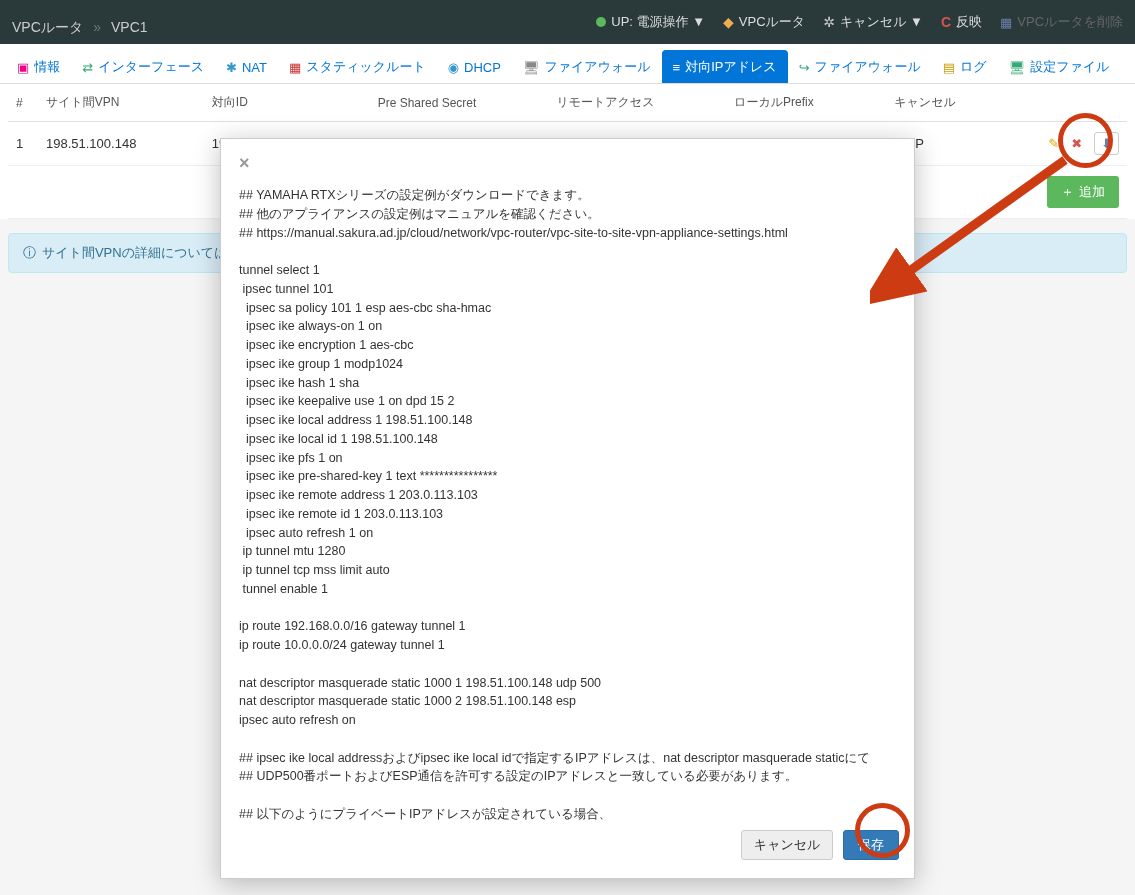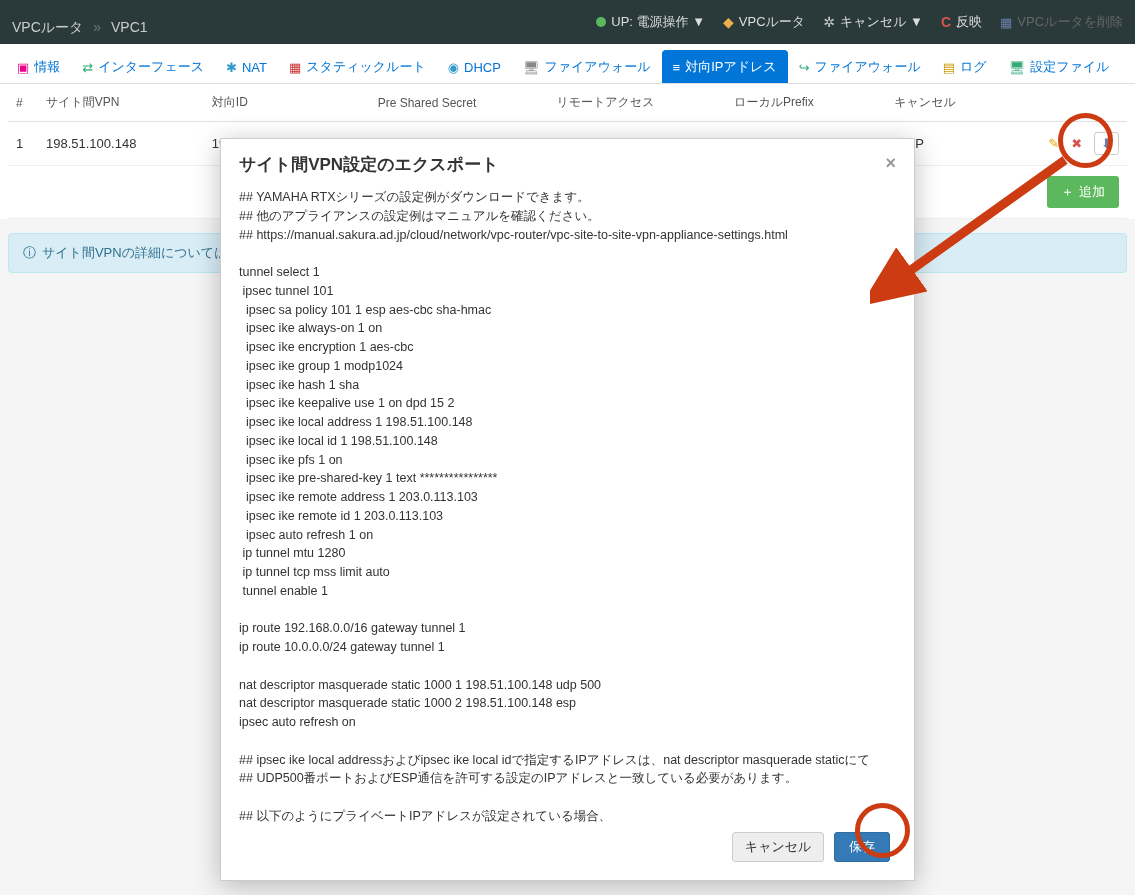"サイト間VPN設定のエクスポート" div.modal-title { html: <div>サイト間VPN設定のエクスポート</div> -> none }
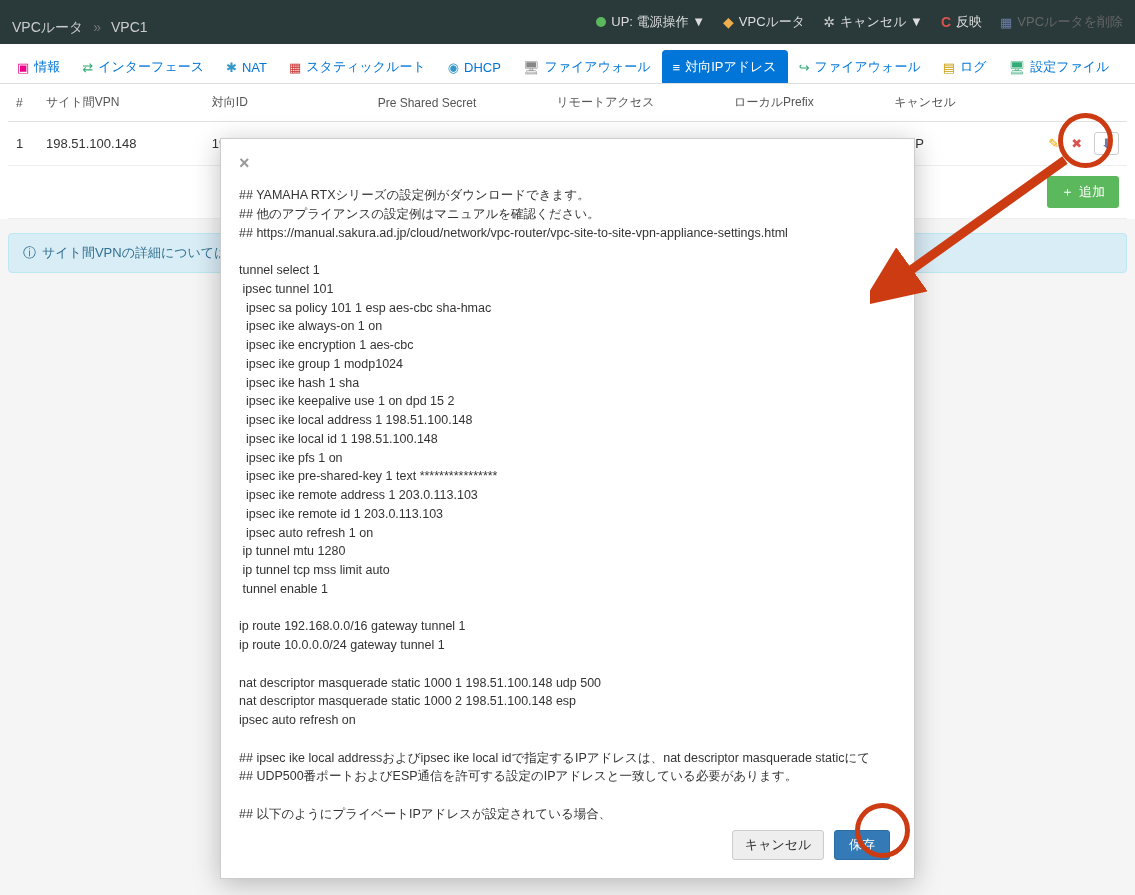"キャンセル 保存" .modal-footer { padding: 8px 24px 18px 14px -> 8px 15px 18px 14px }
